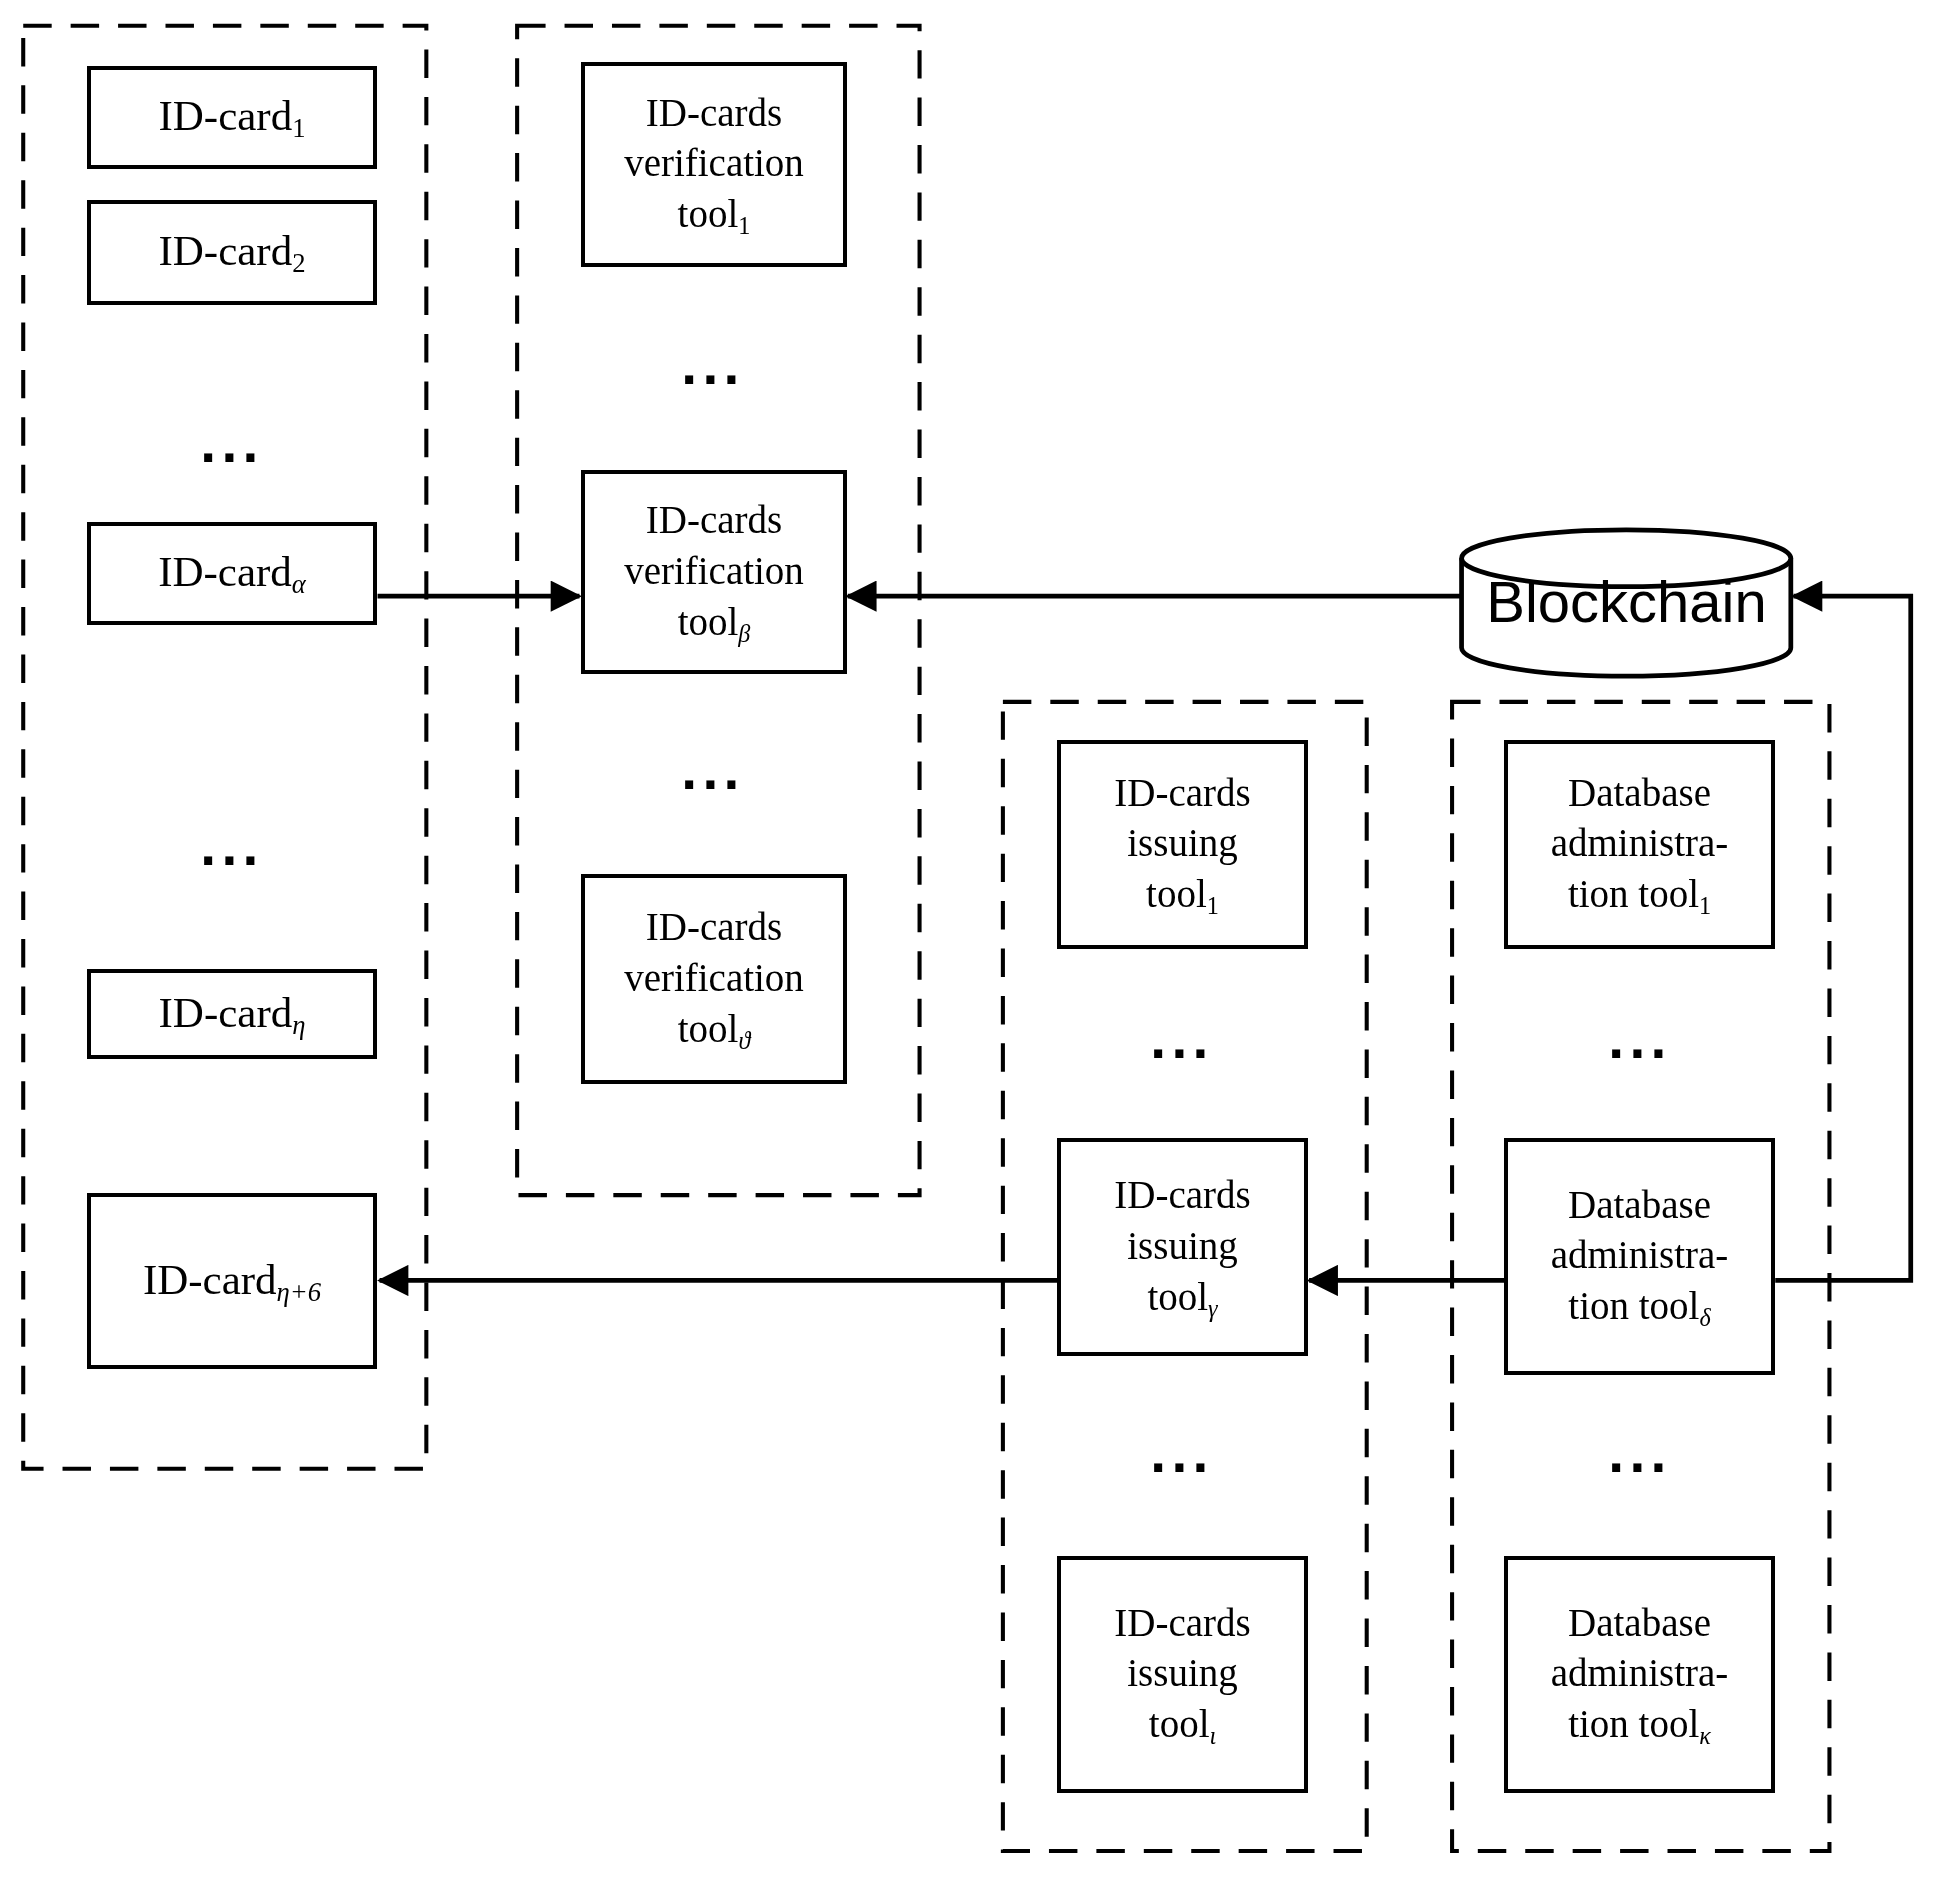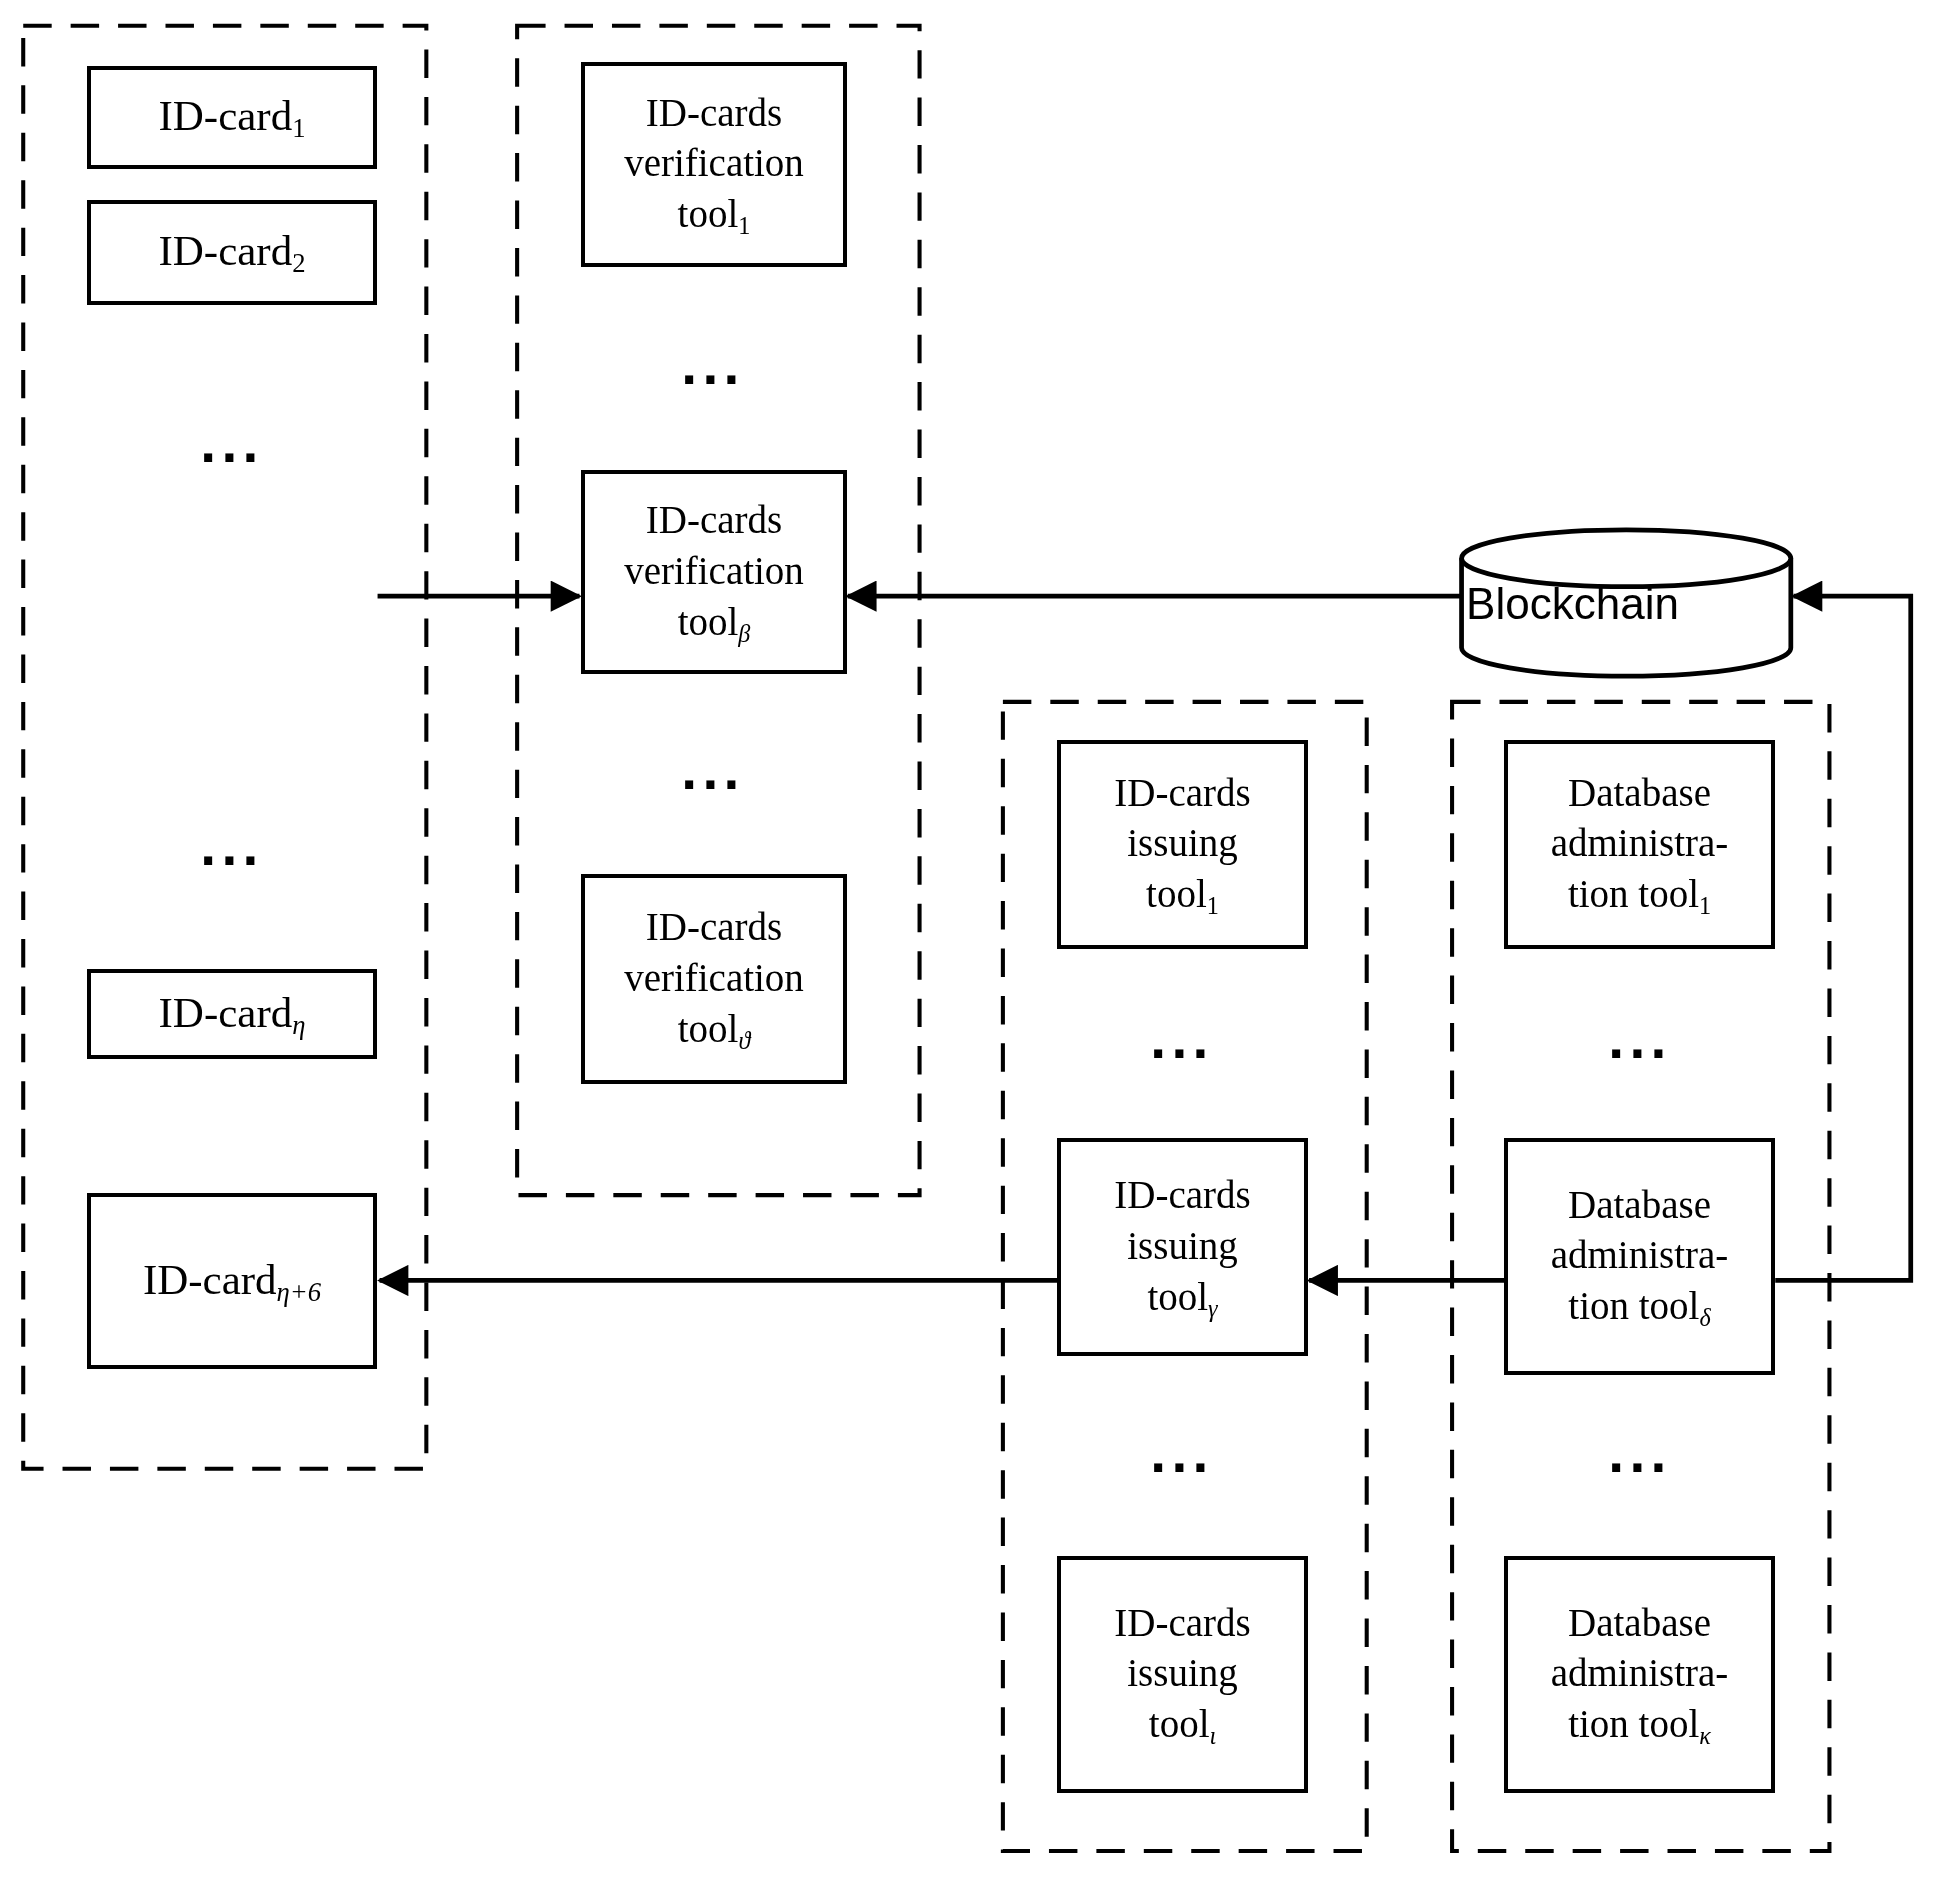"ID-cardα" div.box { html: none -> <div> <div><span>ID-card</span><span>α</span></div> </div> }
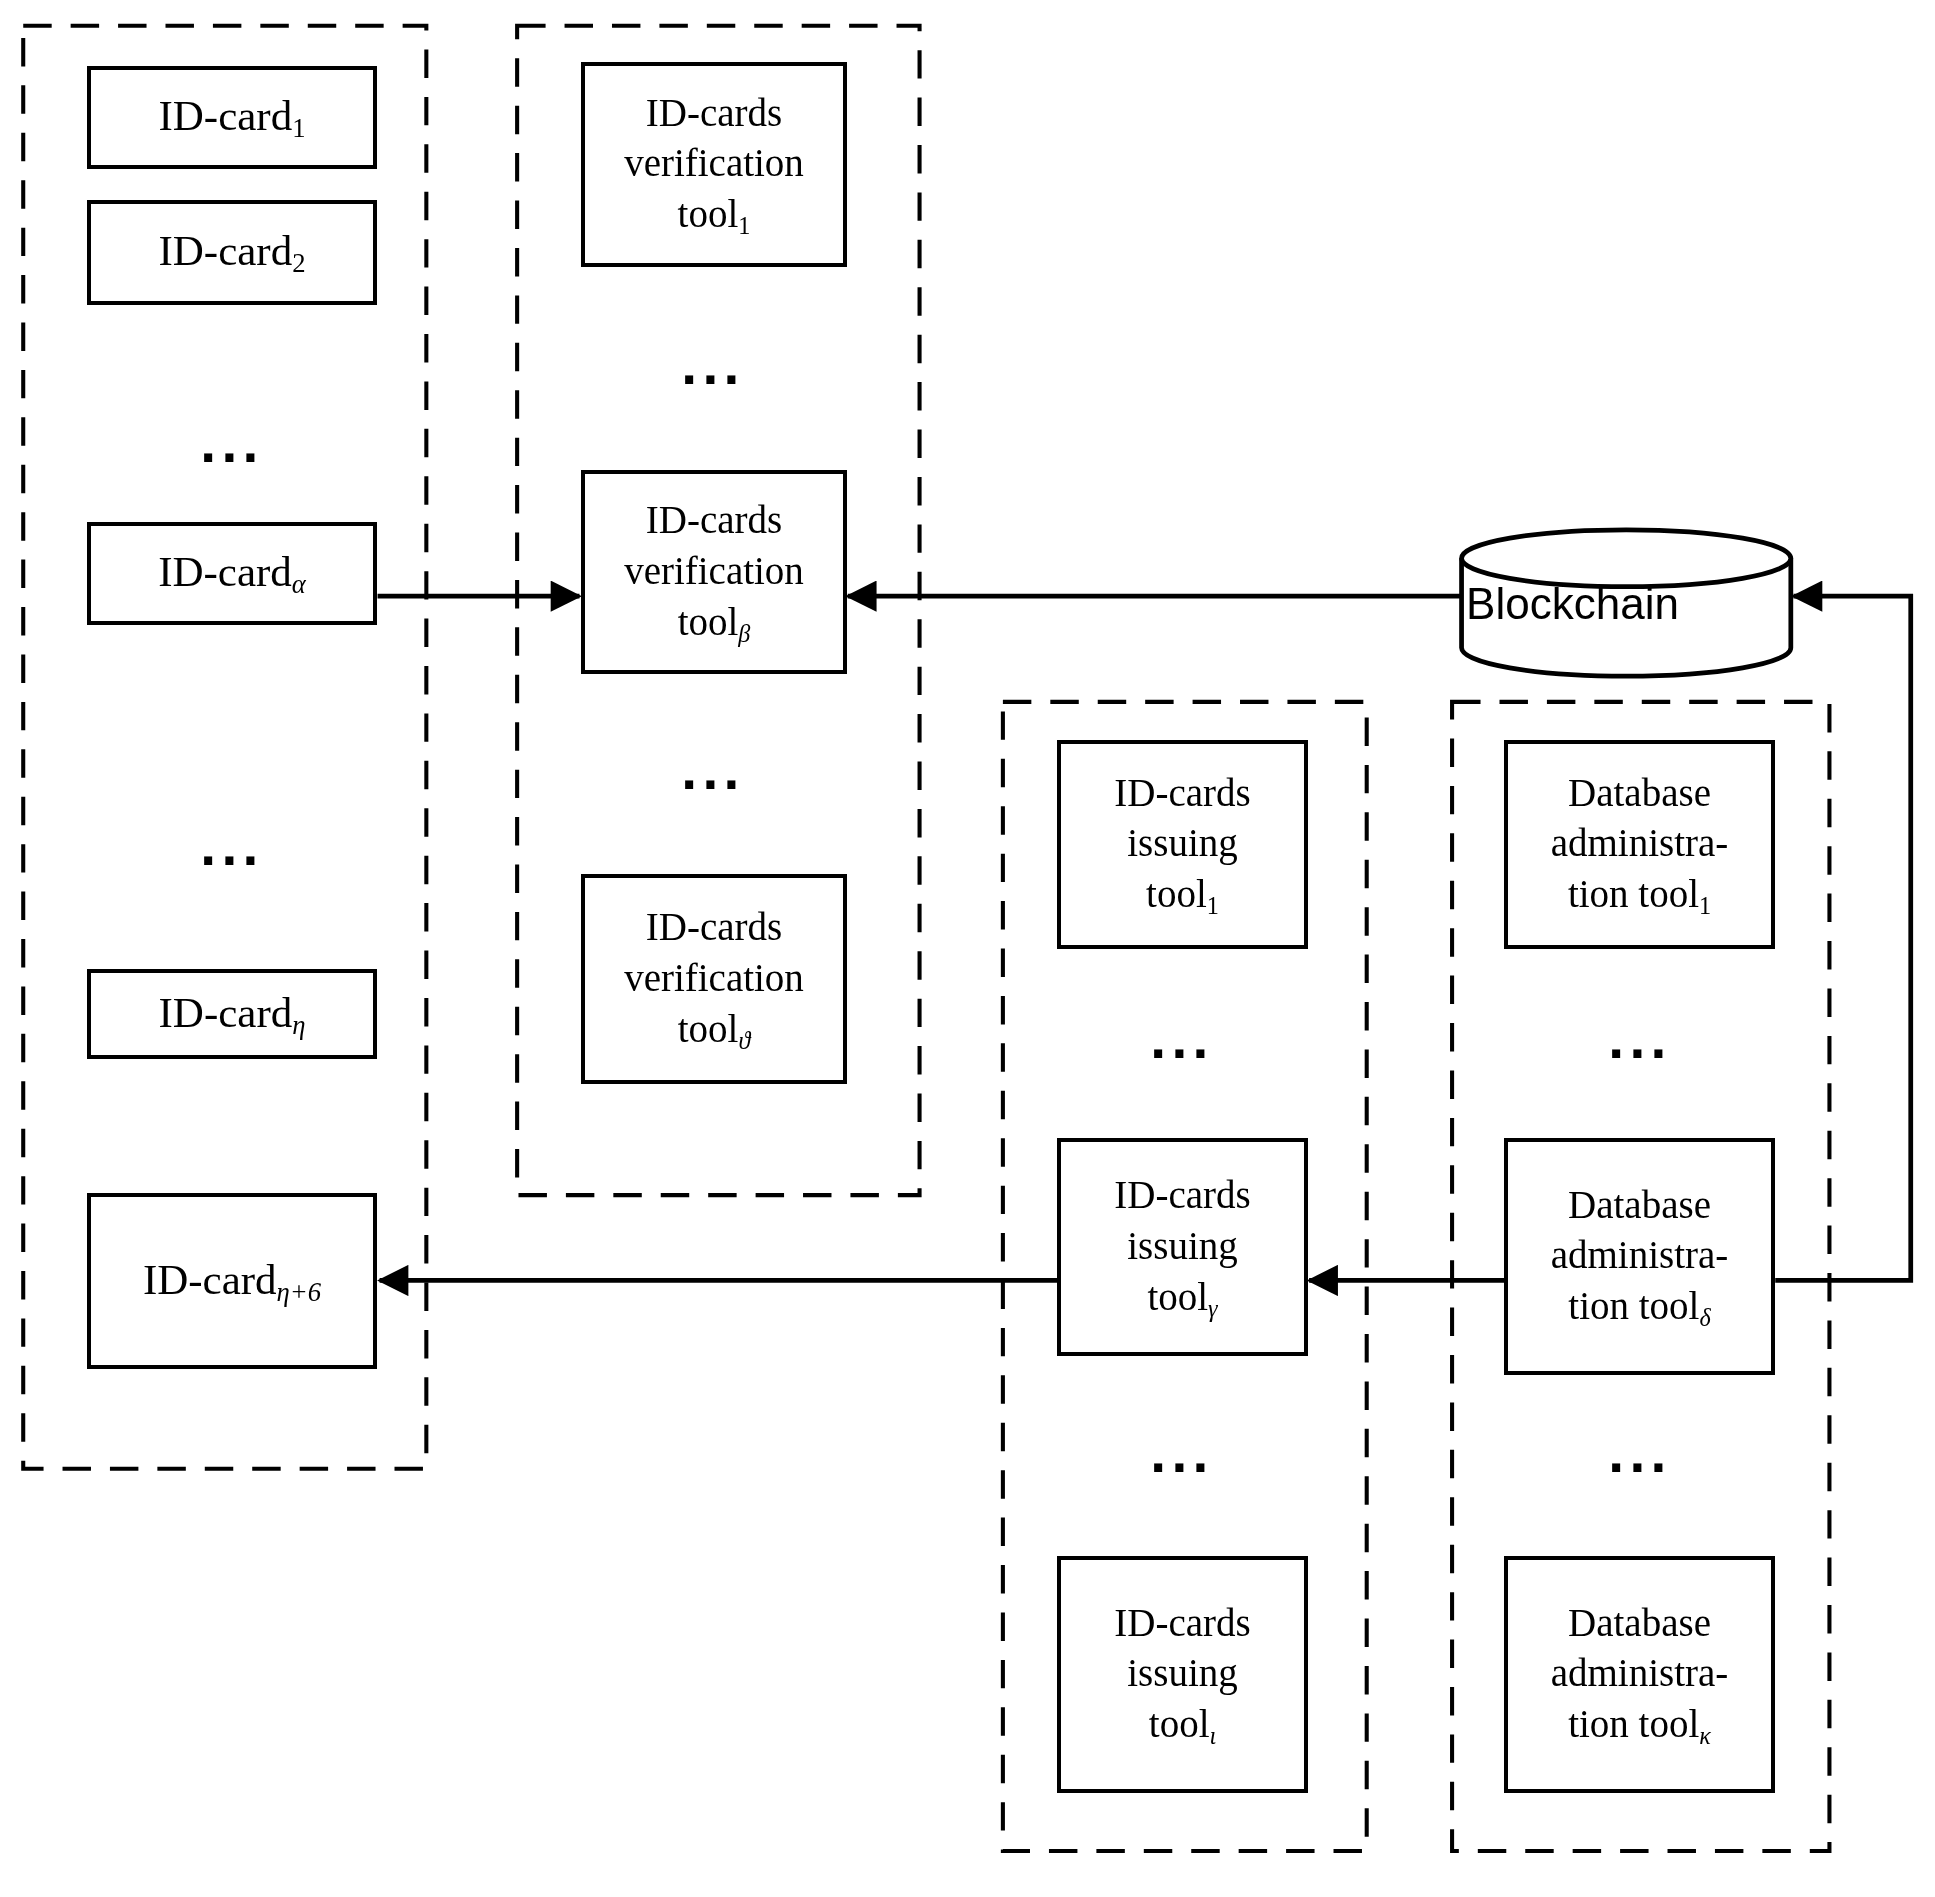"Blockchain" .cyl-label { align-items: flex-end -> flex-start; font-size: 44px -> 58px; left: 1408px -> 1462px }
